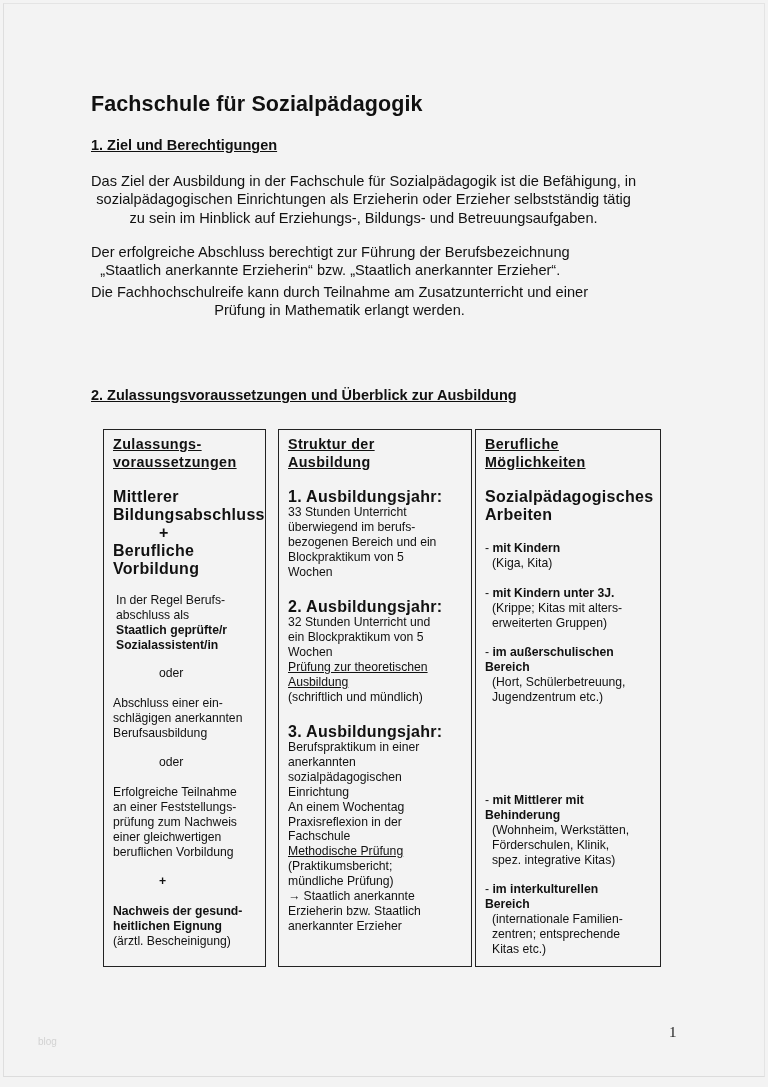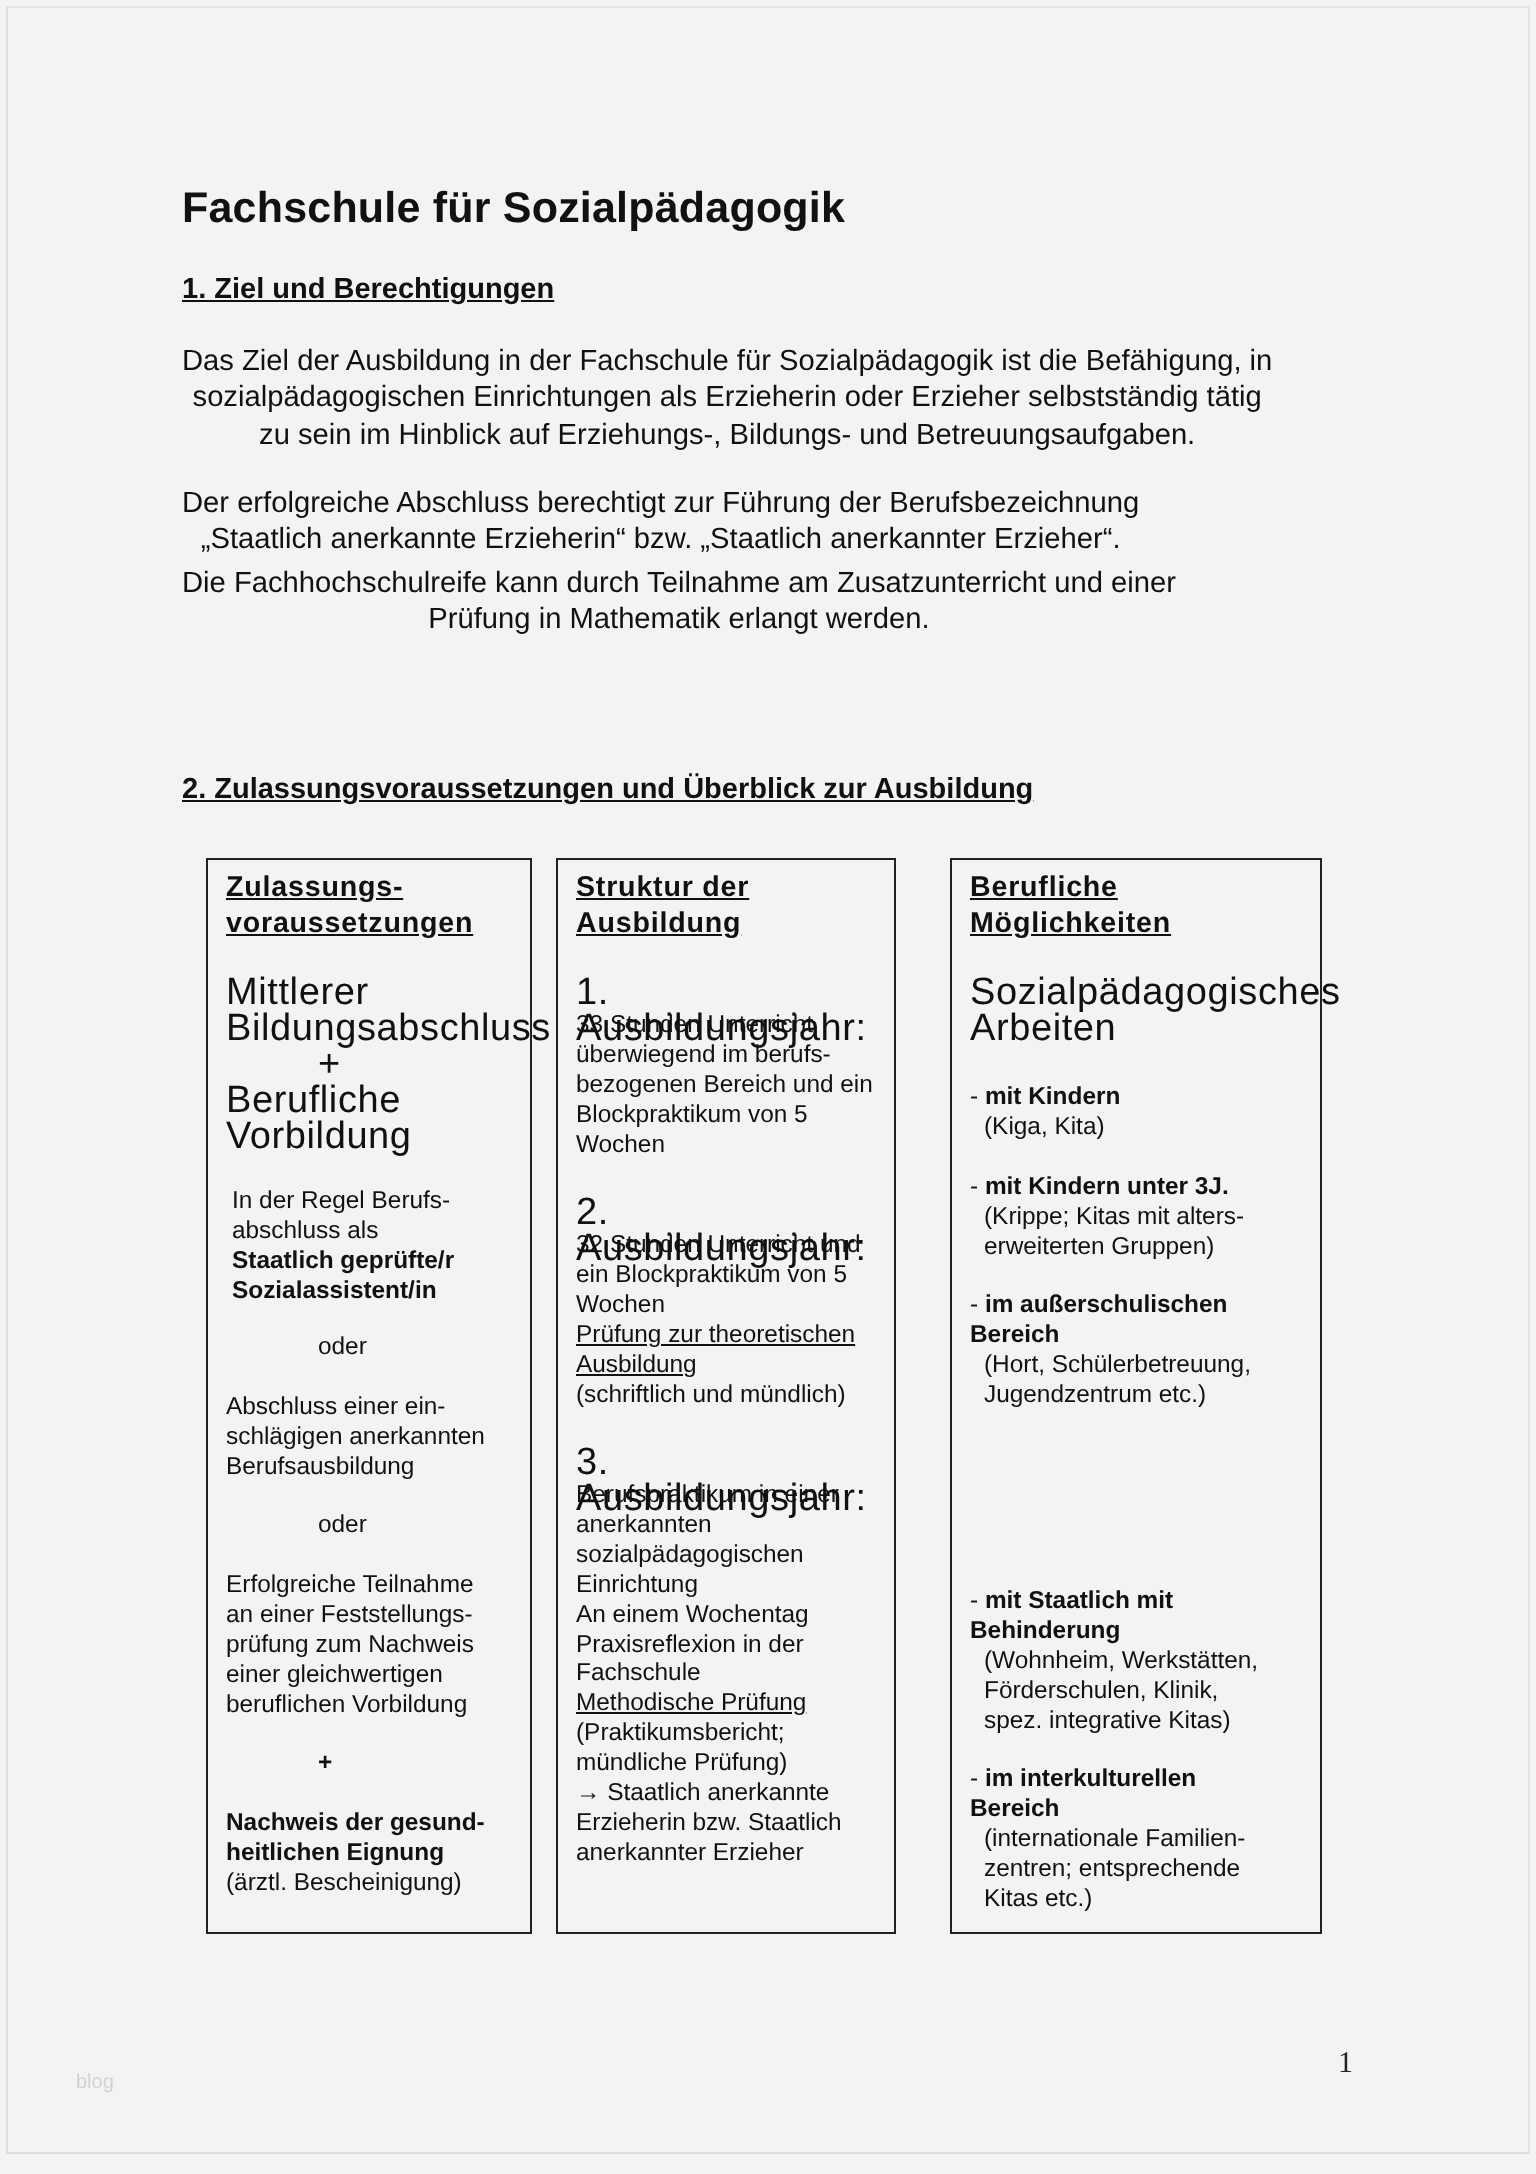"Struktur der" .box2 { width: 170px -> 194px }
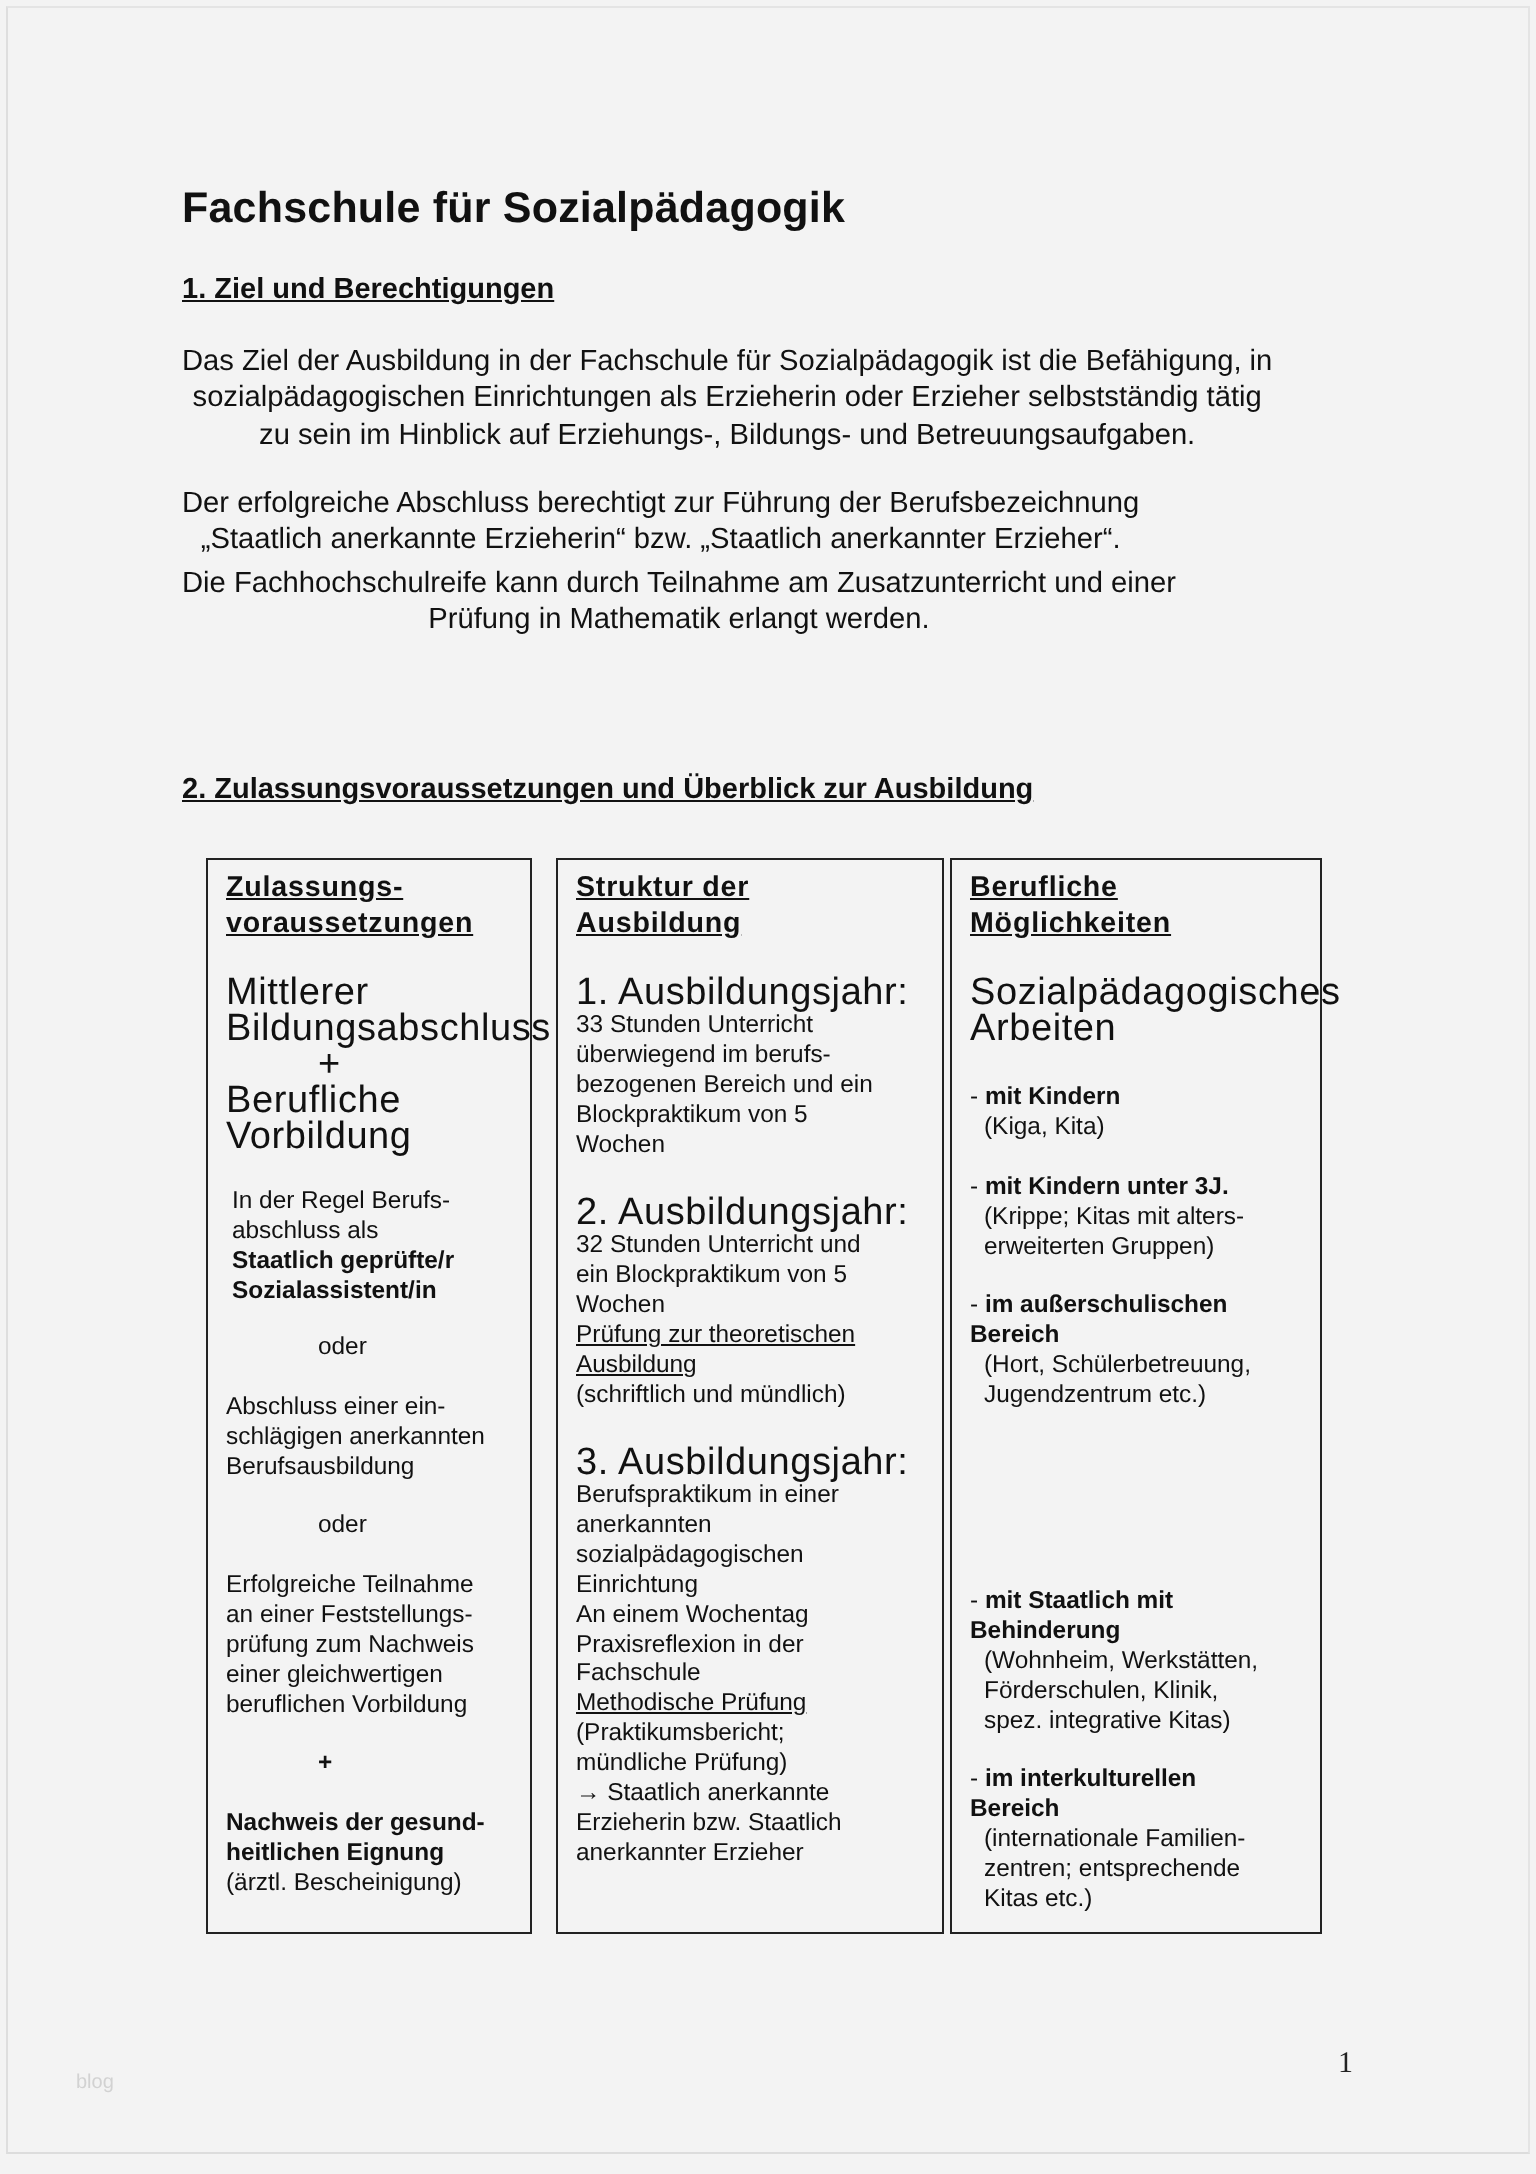"Mittlerer" .bbig { font-size: 19px -> 16px; font-weight: normal -> bold }
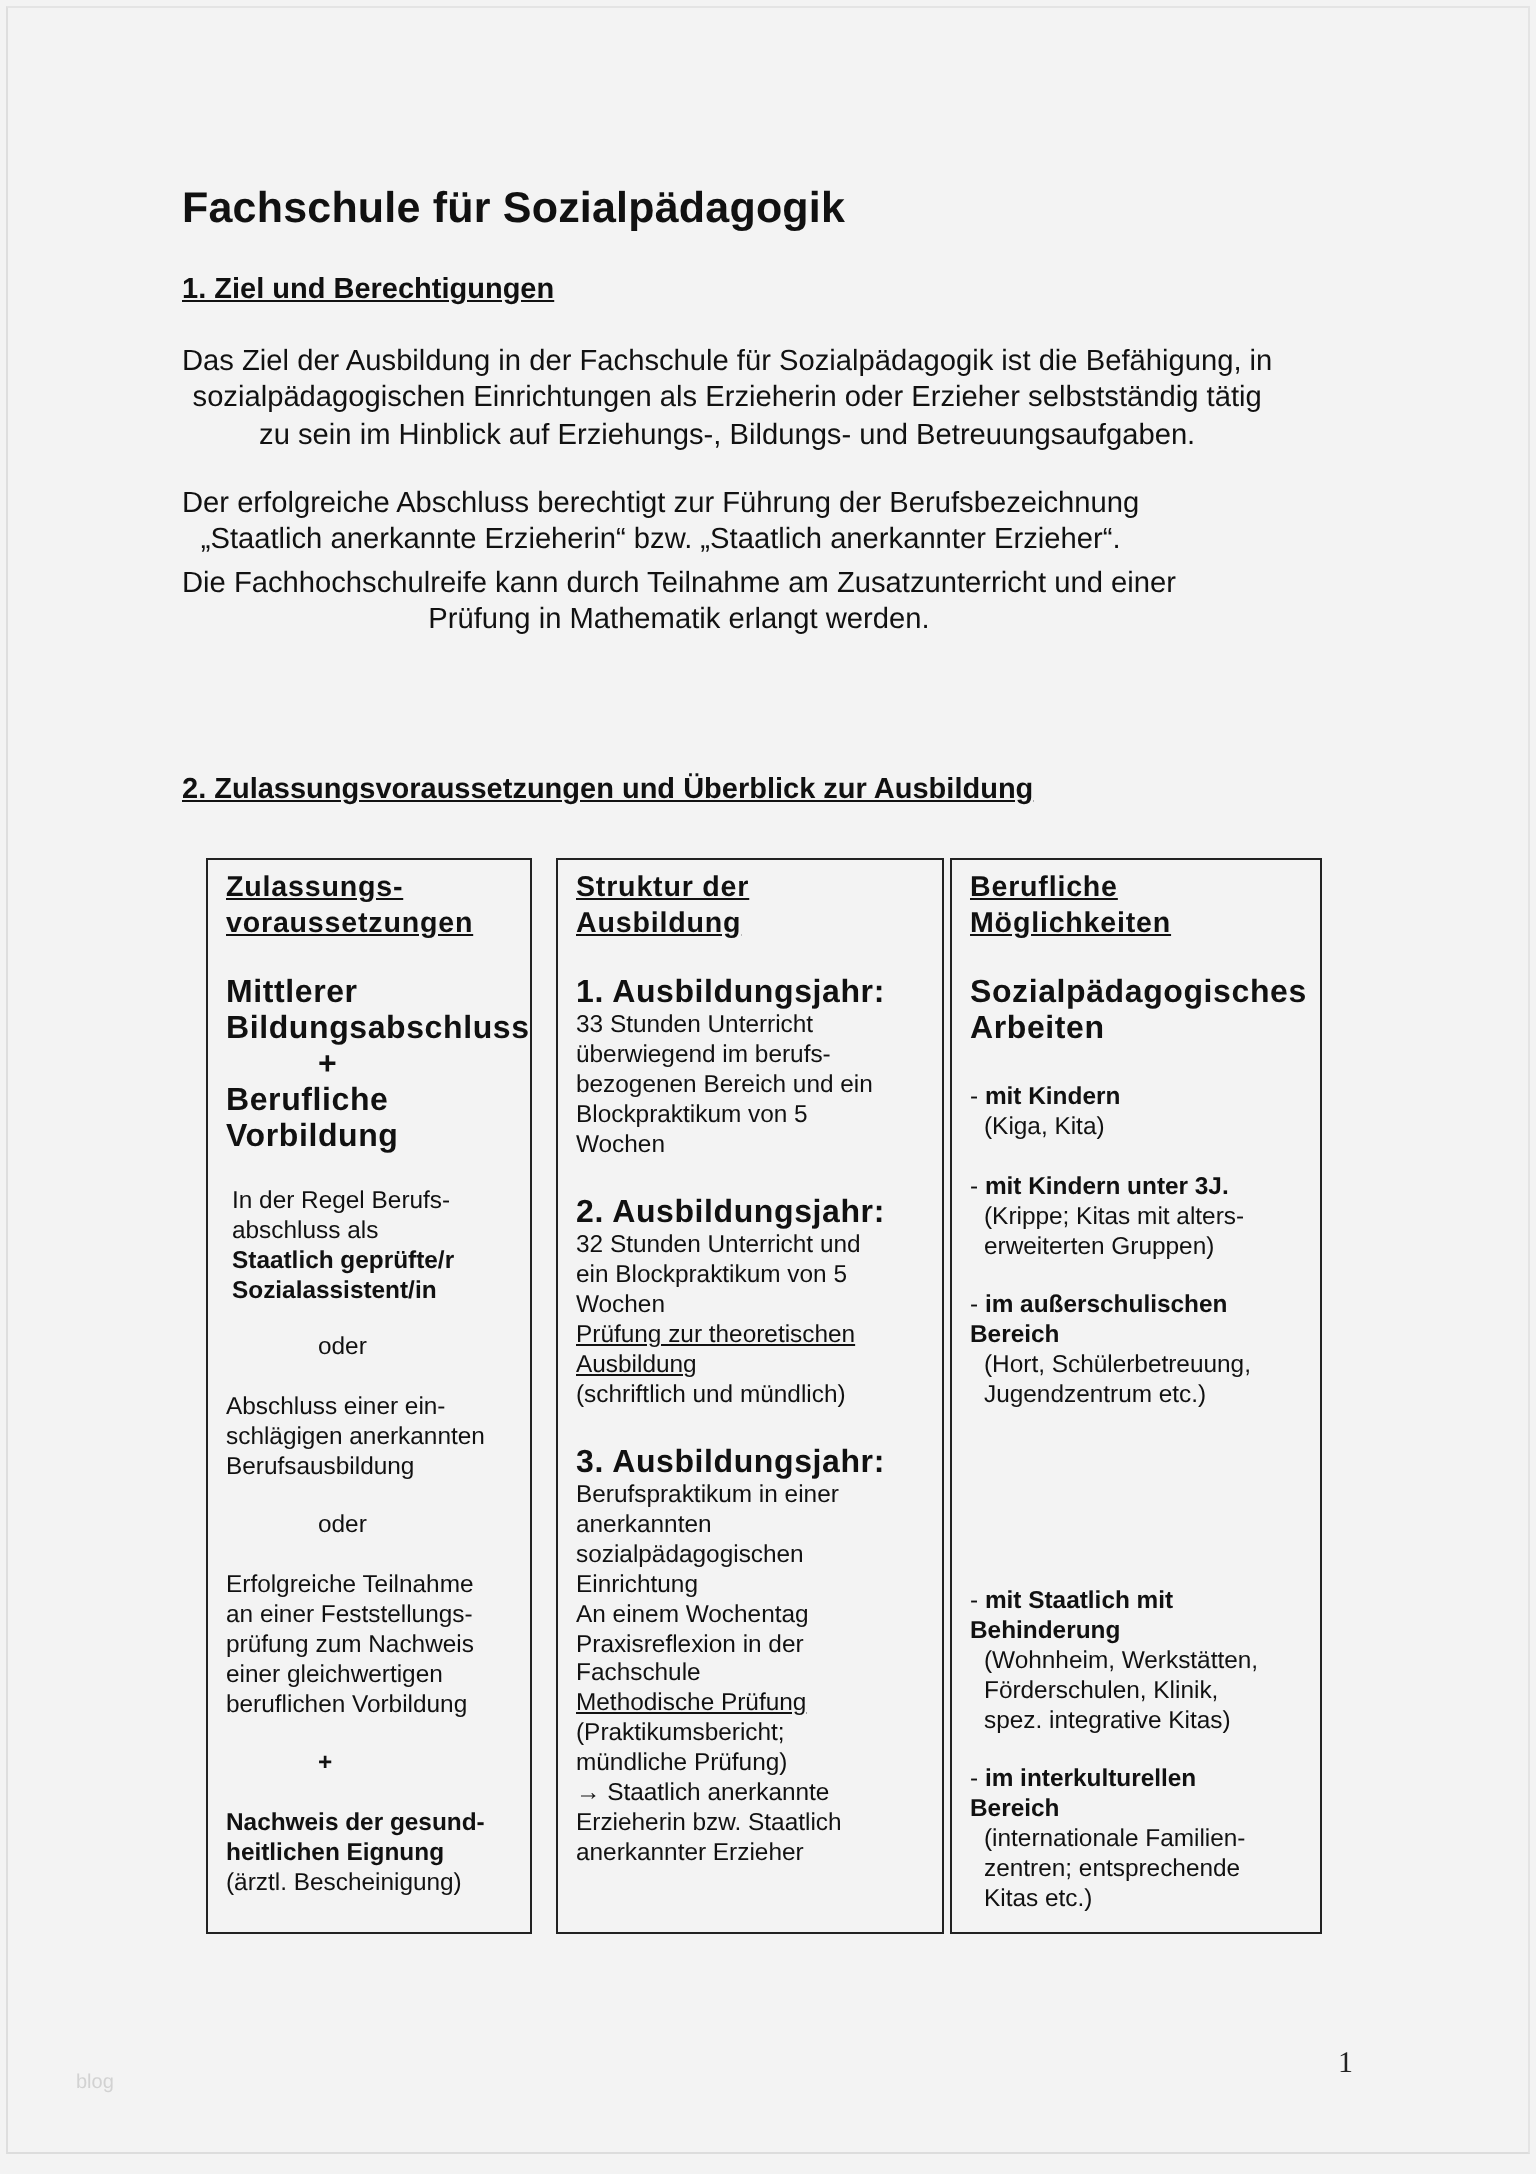"mit Staatlich mit" span.lbl { text: Staatlich -> Mittlerer }
